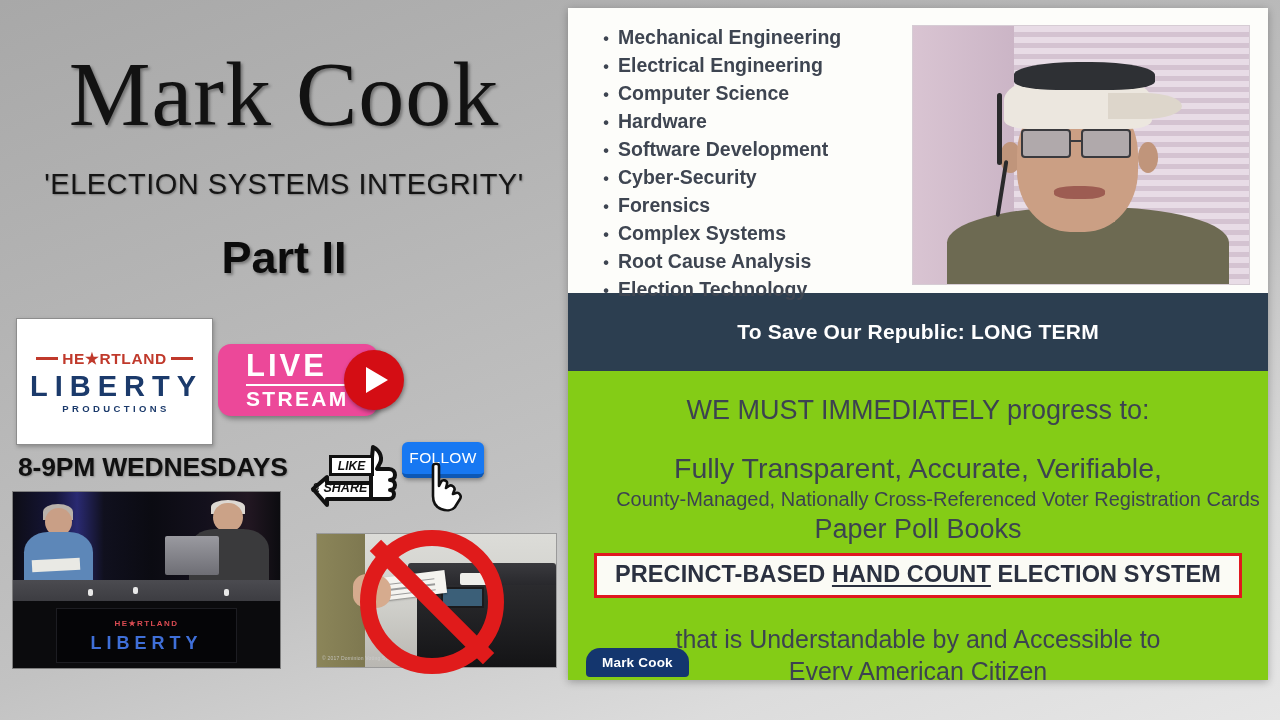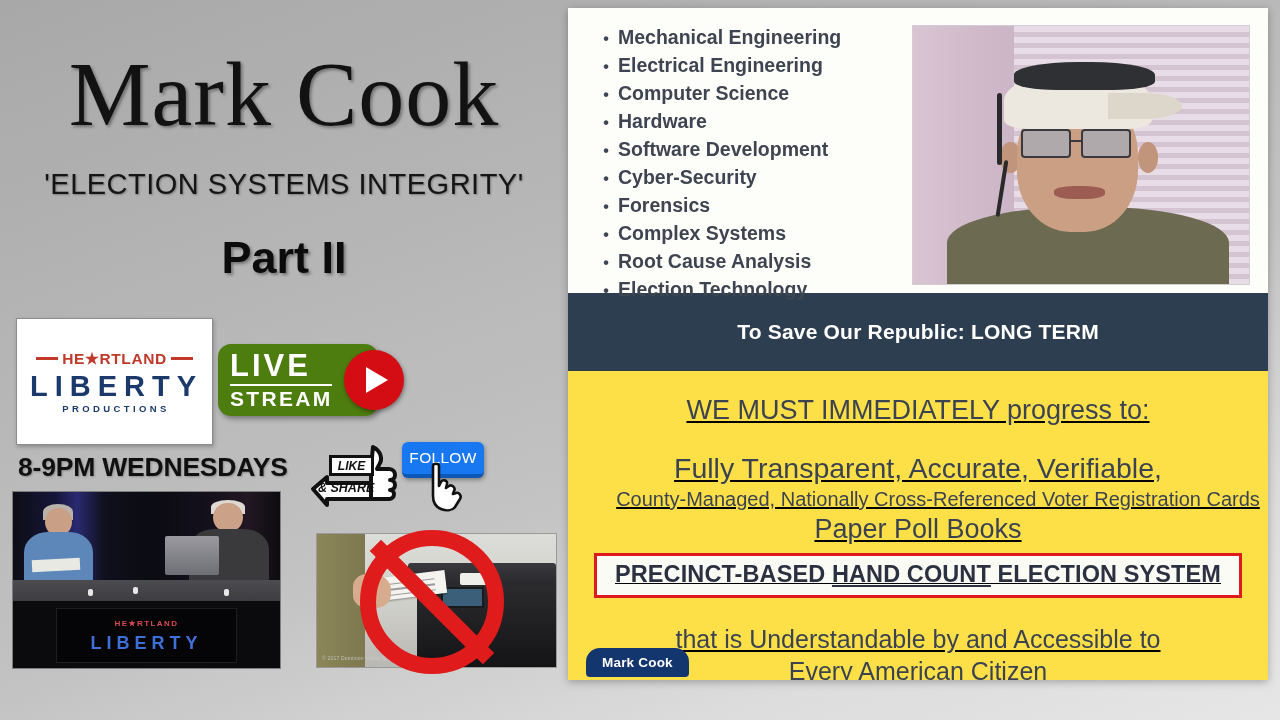"LIVE" #live-stream-badge { background: #4d7c0f -> #ec4899; padding-left: 12px -> 28px }
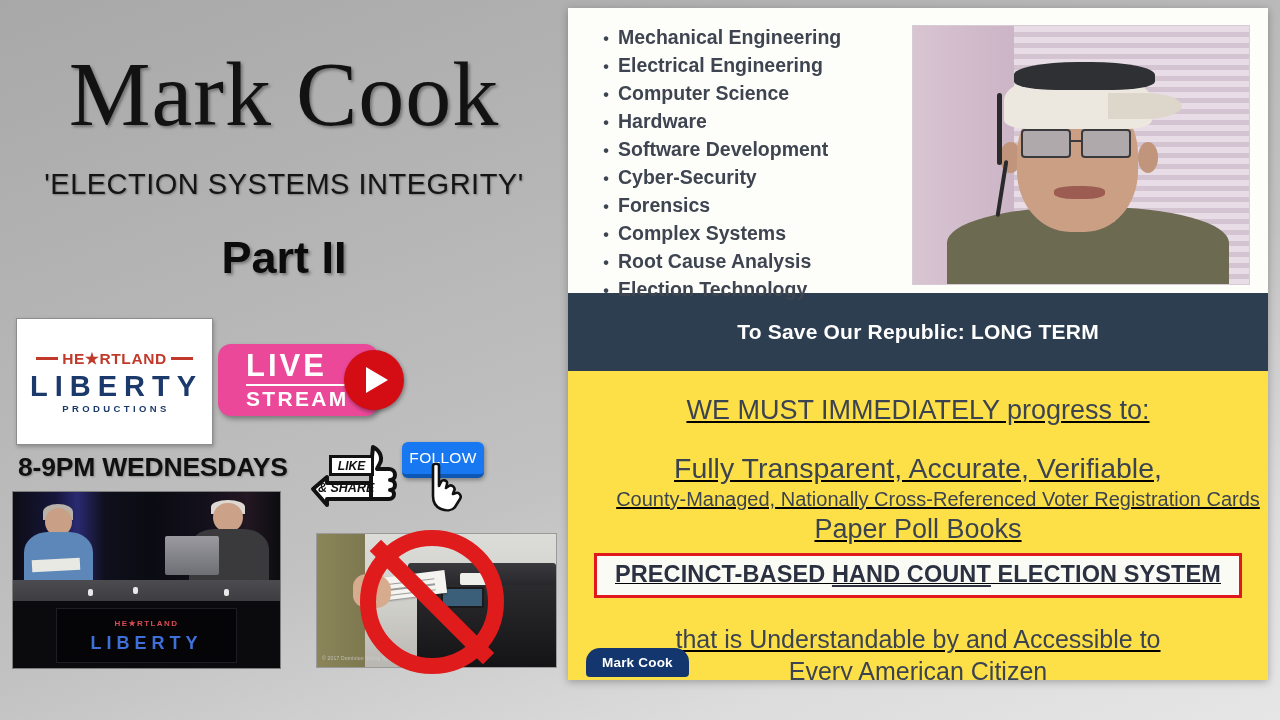"WE MUST IMMEDIATELY progress to:" #slide-body { background: #fde047 -> #84cc16; text-decoration: underline -> none }
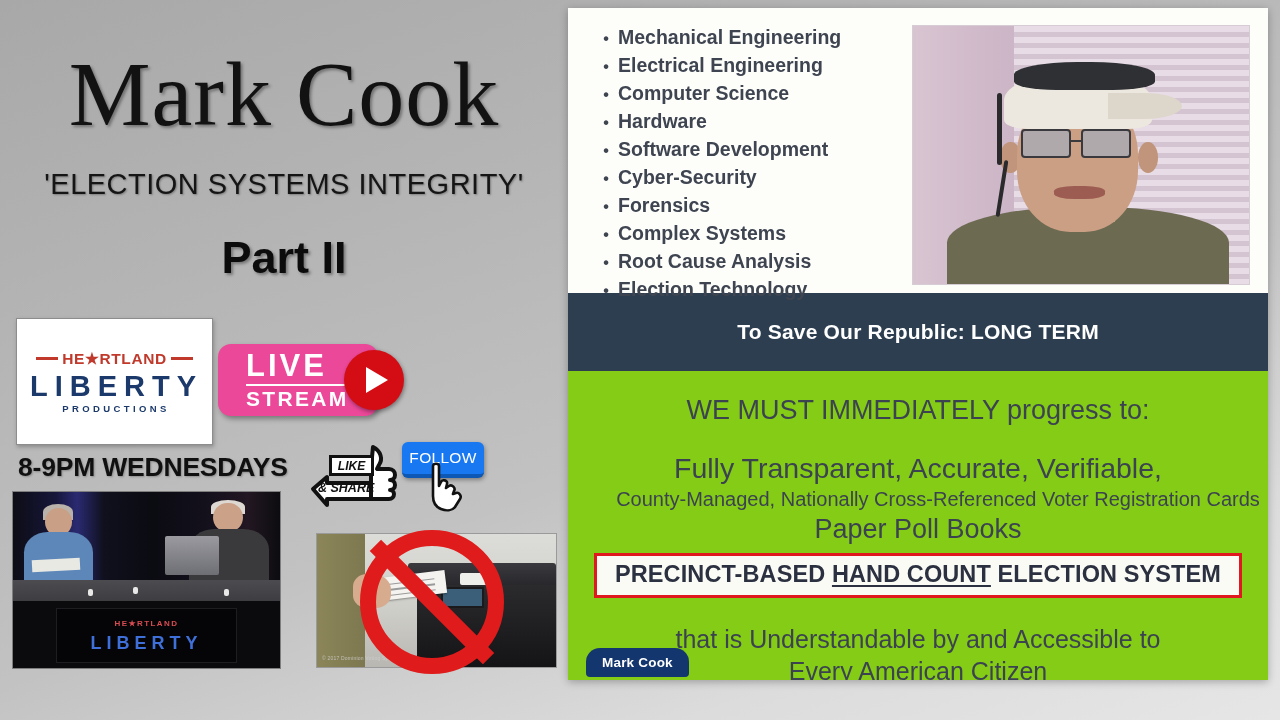"& SHARE" #share-text { left: 15px -> 8px }
